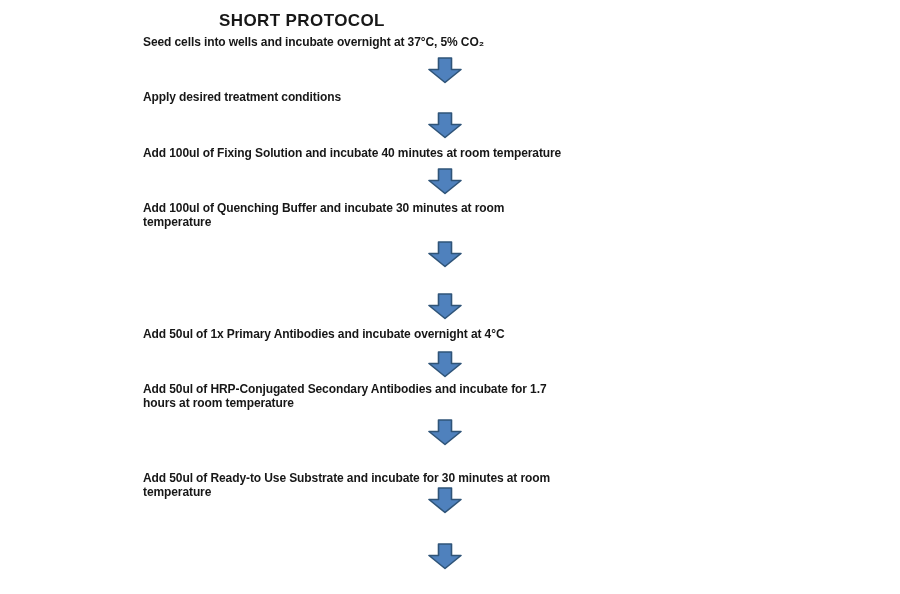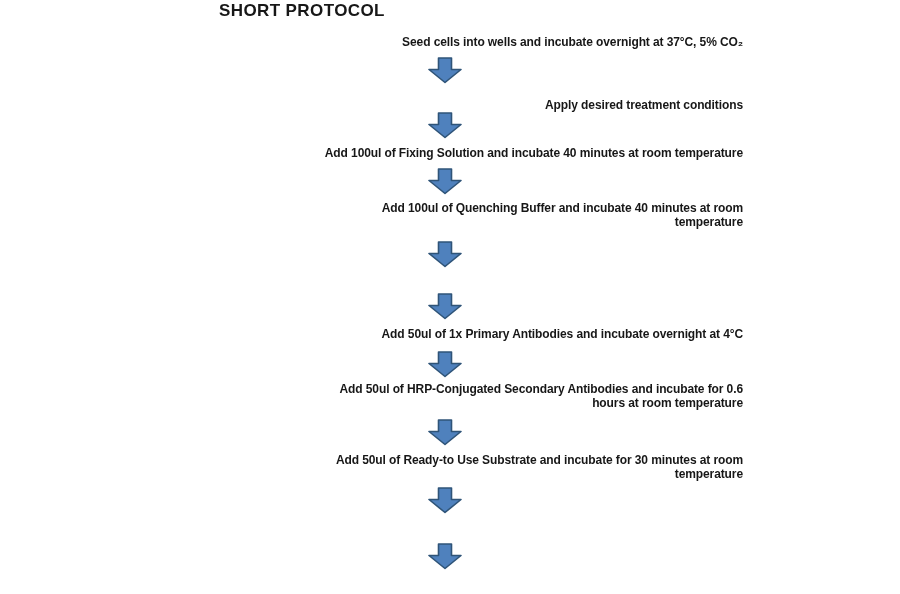"SHORT PROTOCOL" .title { top: 1px -> 11px }
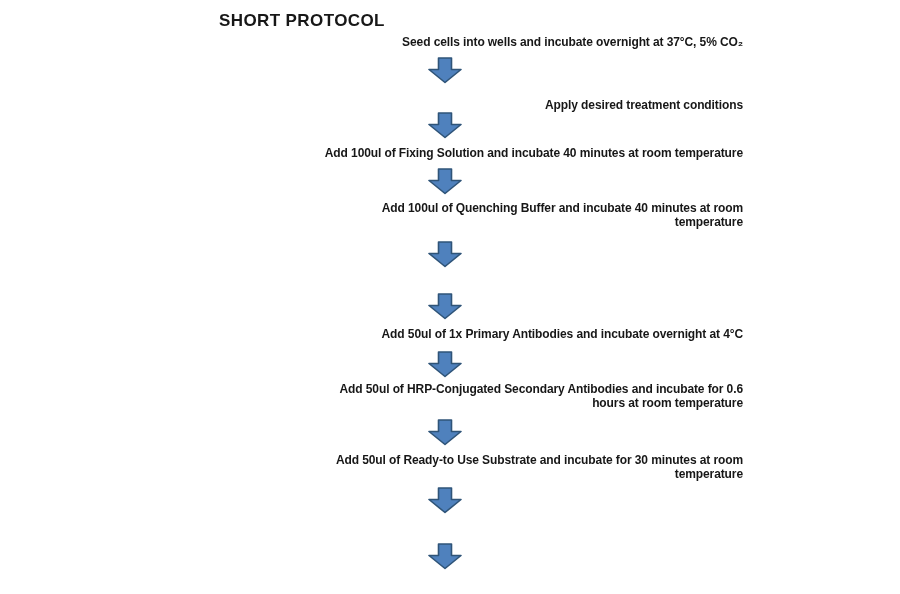"Seed cells into wells and" .step { text-align: right -> left }
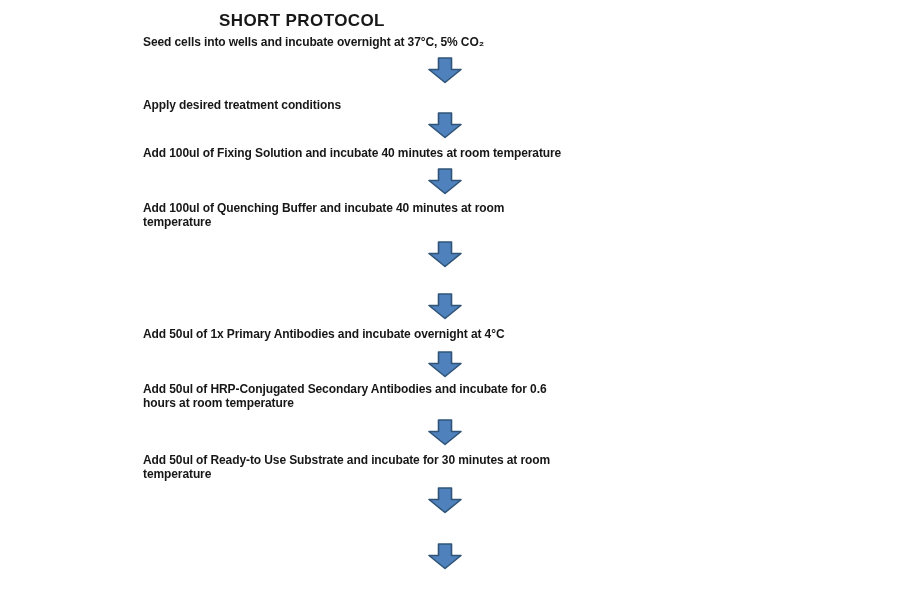"Apply desired treatment conditions" .s2 { top: 98px -> 90px }
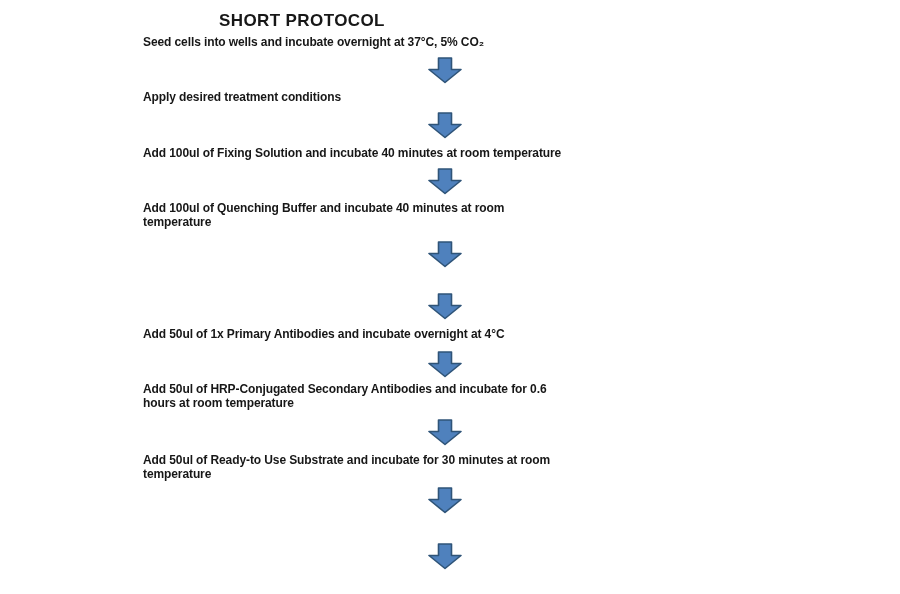"Add 100ul of Quenching Buffer" div.step { text: 40 -> 30 }
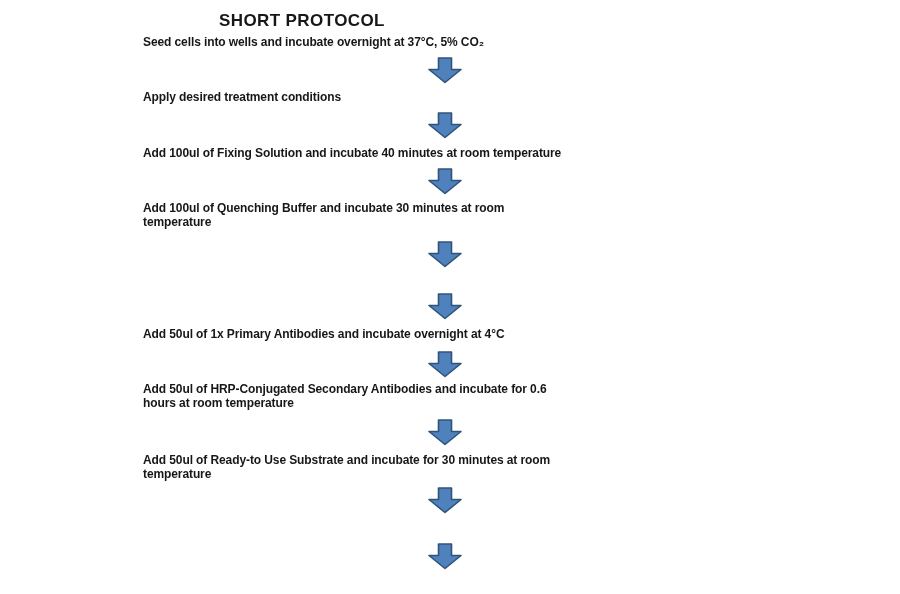"Add 50ul of HRP-Conjugated Secondary" div.step { text: 0.6 -> 1.7 }
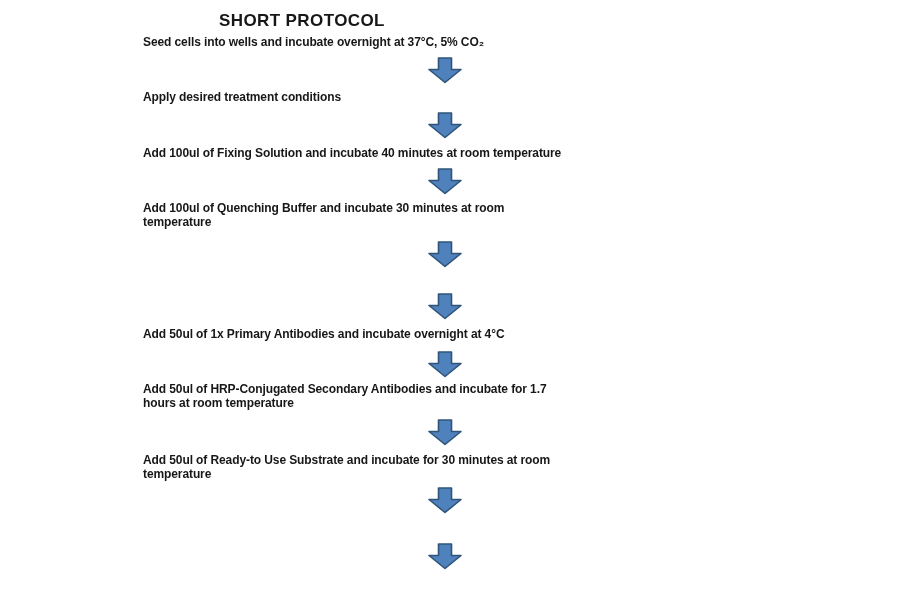"Add 50ul of Ready-to Use" .s8 { top: 453px -> 471px }
